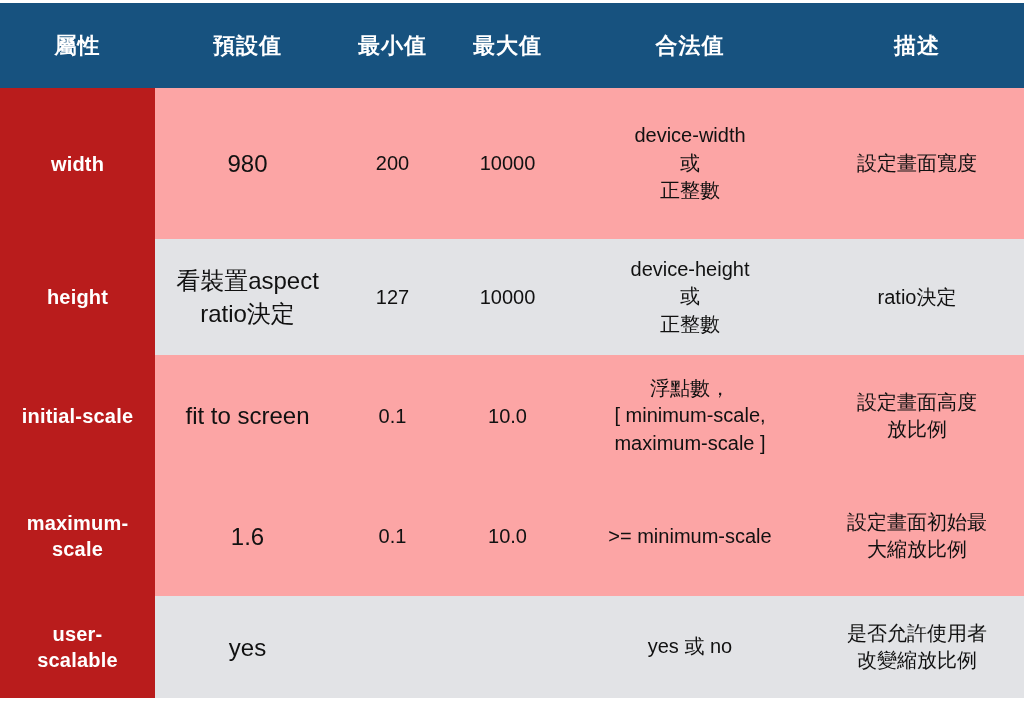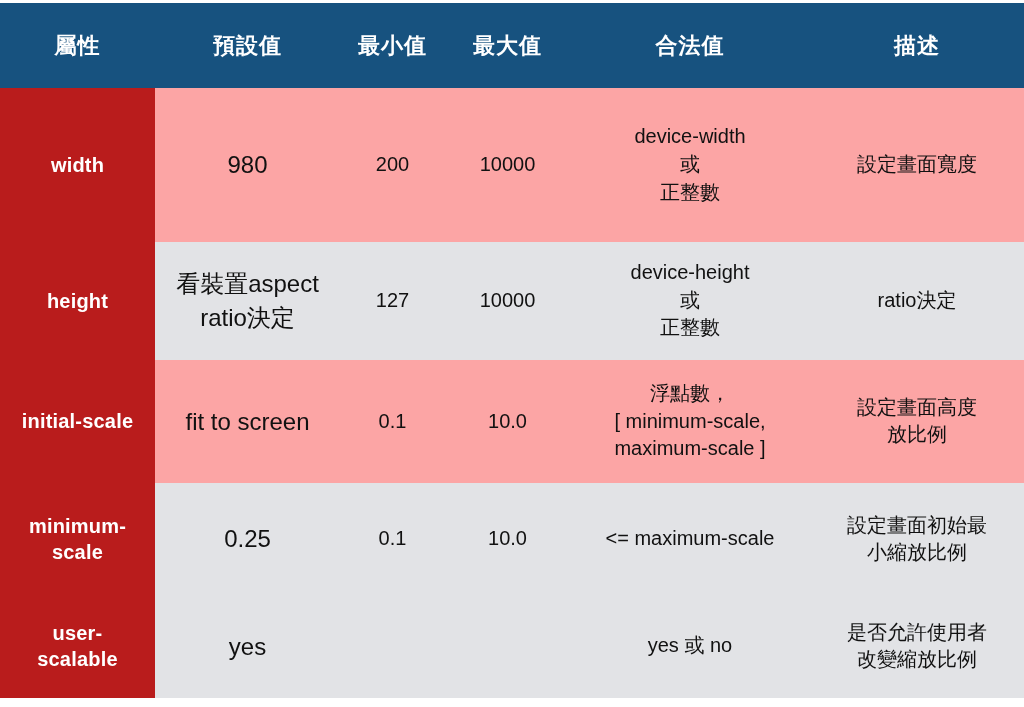"minimum-" tr.r3 { html: <tr> <td> <span>minimum-</span> <span>scale</span> </td> <td> <span>0.25</span> </td> <td>0.1</td> <td>10.0</td> <td> <span>&lt;= maximum-scale</span> </td> <td> <span>設定畫面初始最</span> <span>小縮放比例</span> </td> </tr> -> none }
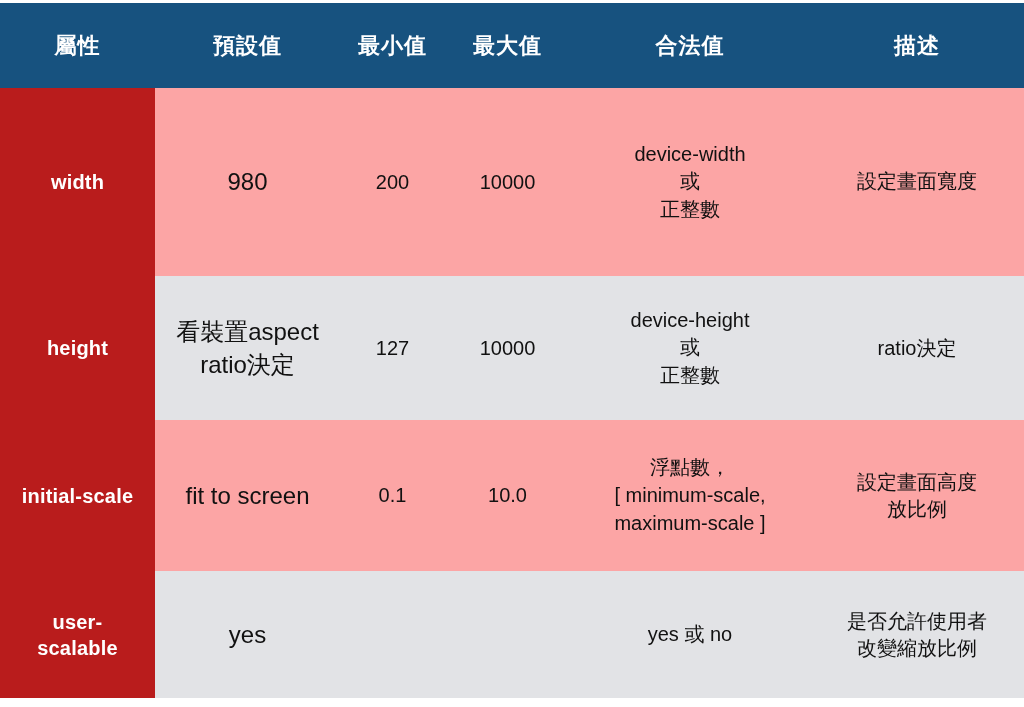"maximum-" tr.r4 { html: none -> <tr> <td> <span>maximum-</span> <span>scale</span> </td> <td> <span>1.6</span> </td> <td>0.1</td> <td>10.0</td> <td> <span>&gt;= minimum-scale</span> </td> <td> <span>設定畫面初始最</span> <span>大縮放比例</span> </td> </tr> }
